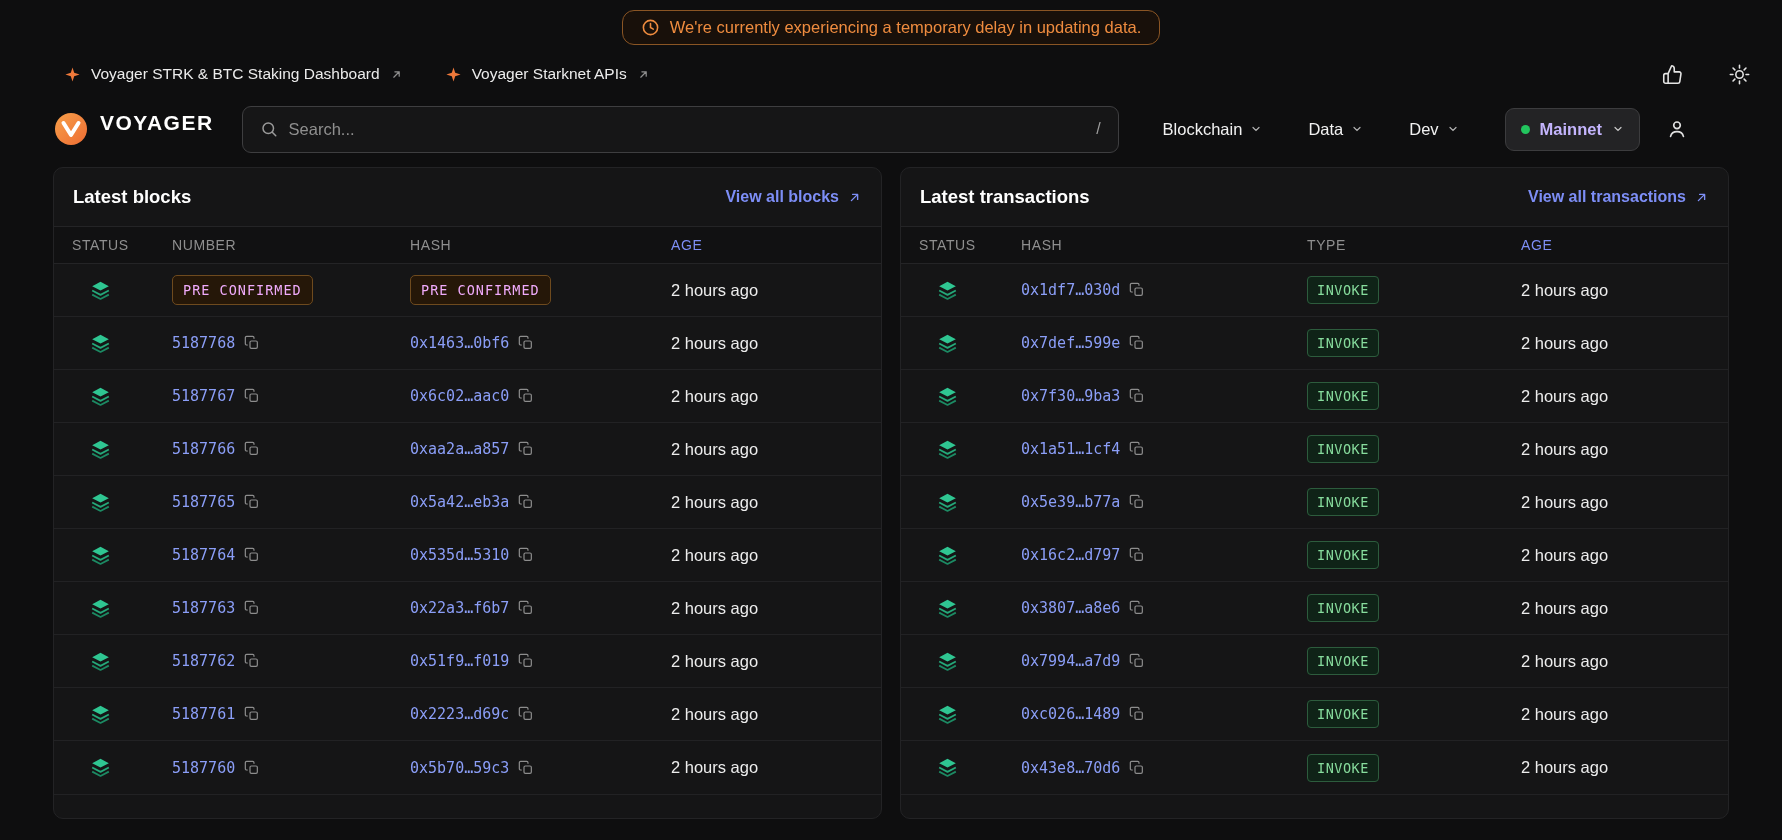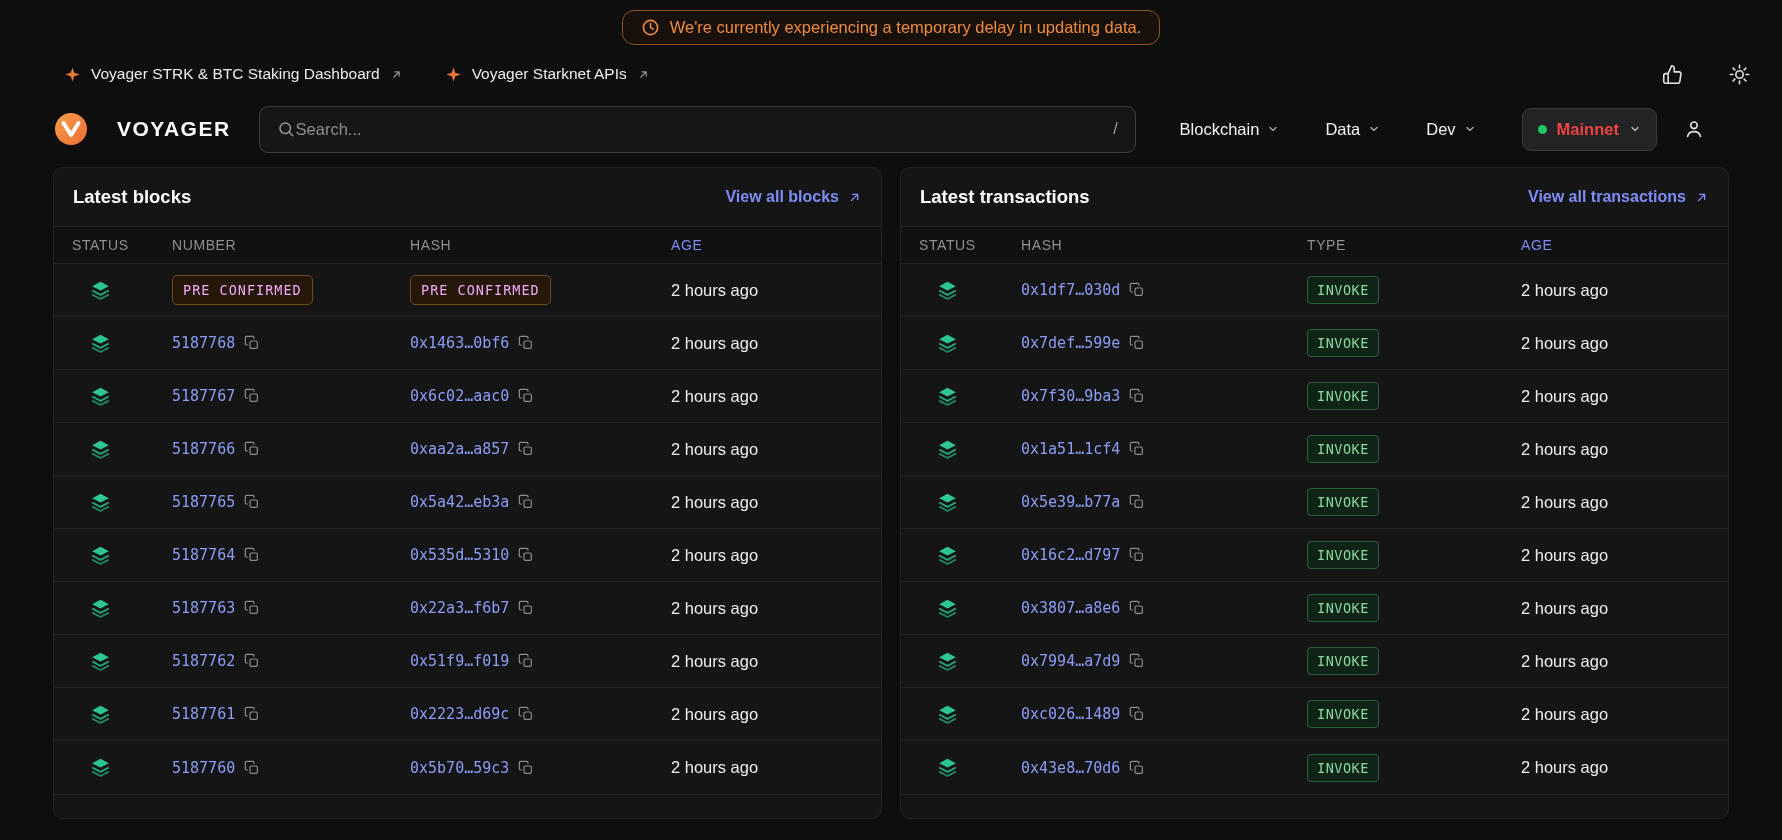"VOYAGER" .brand { align-items: center -> flex-start; gap: 28px -> 11px }
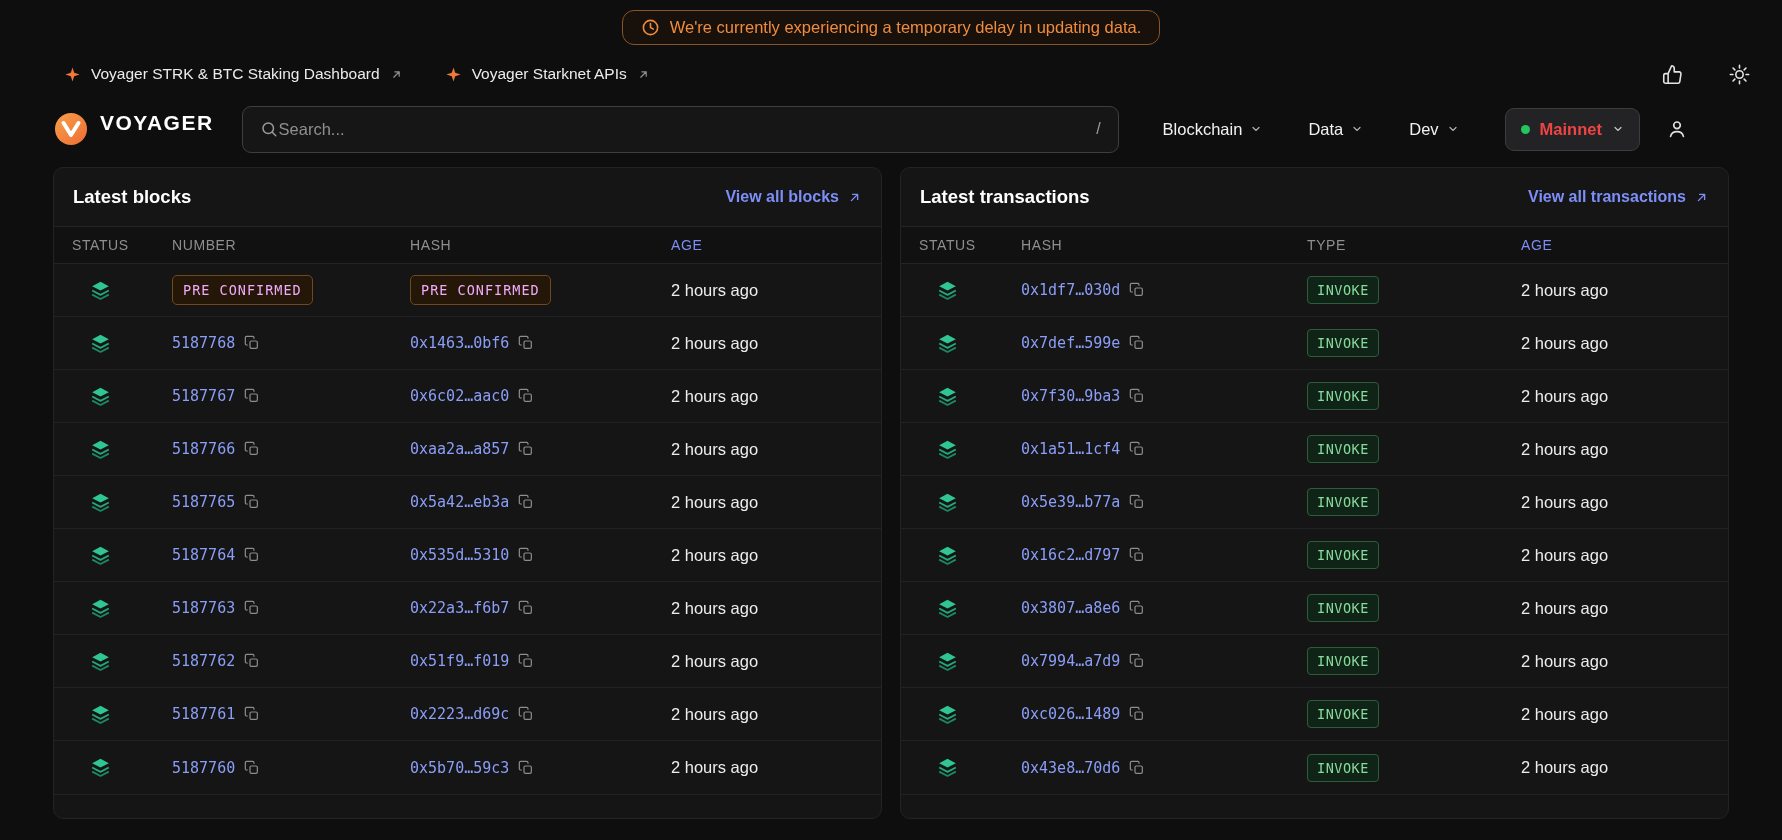"Search..." .search { gap: 1px -> 11px }
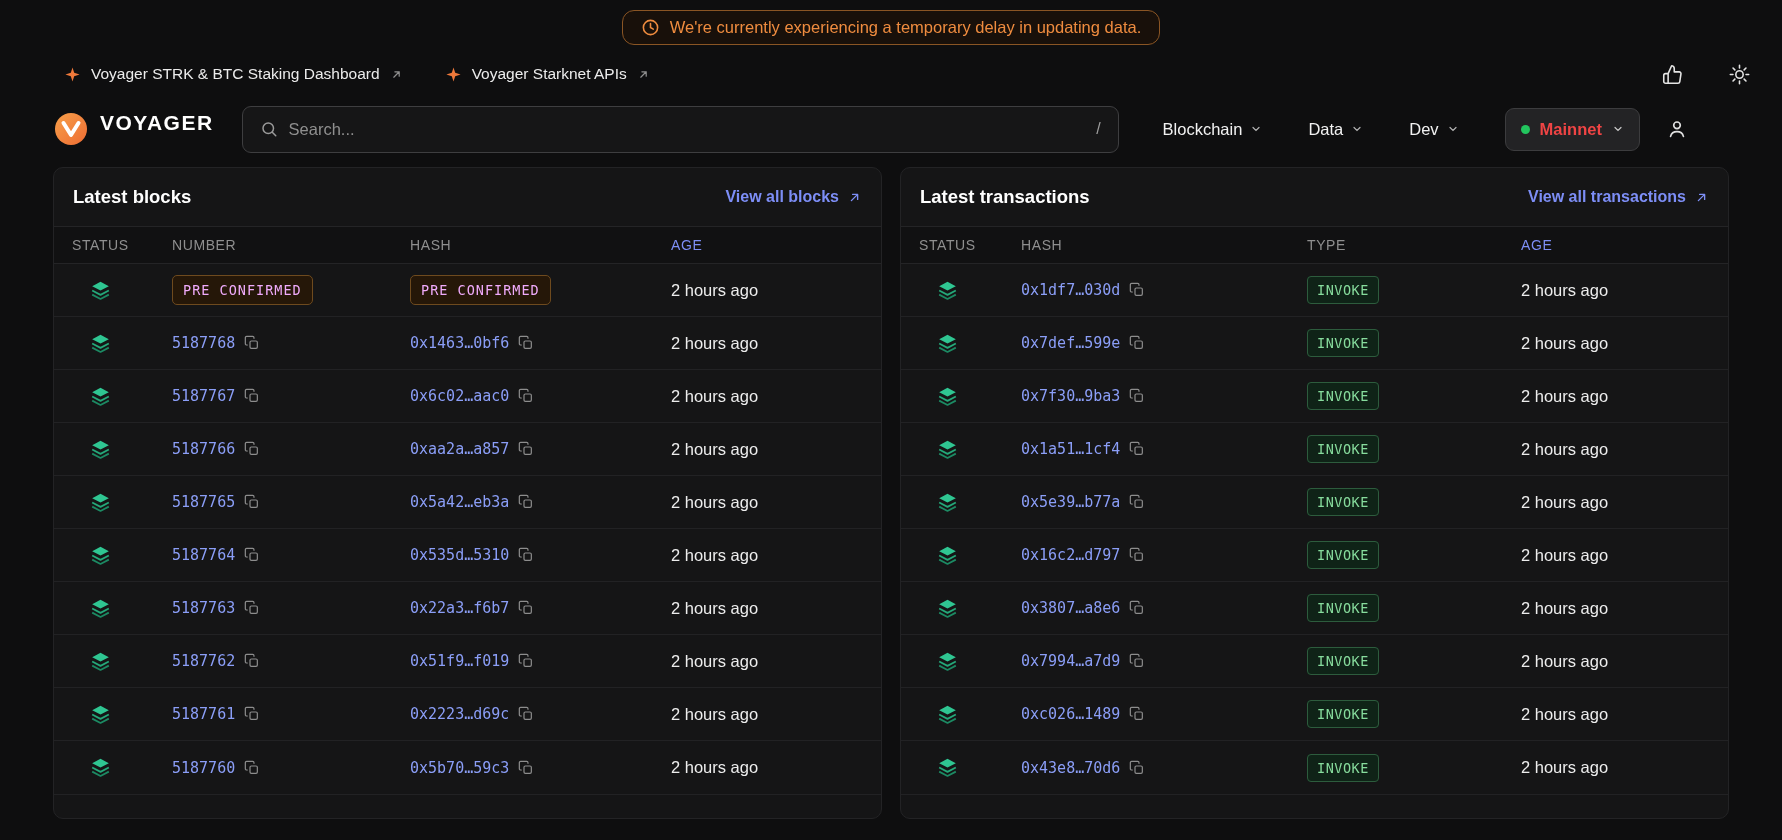"Mainnet" .network { color: #ef4444 -> #c4b5fd }
